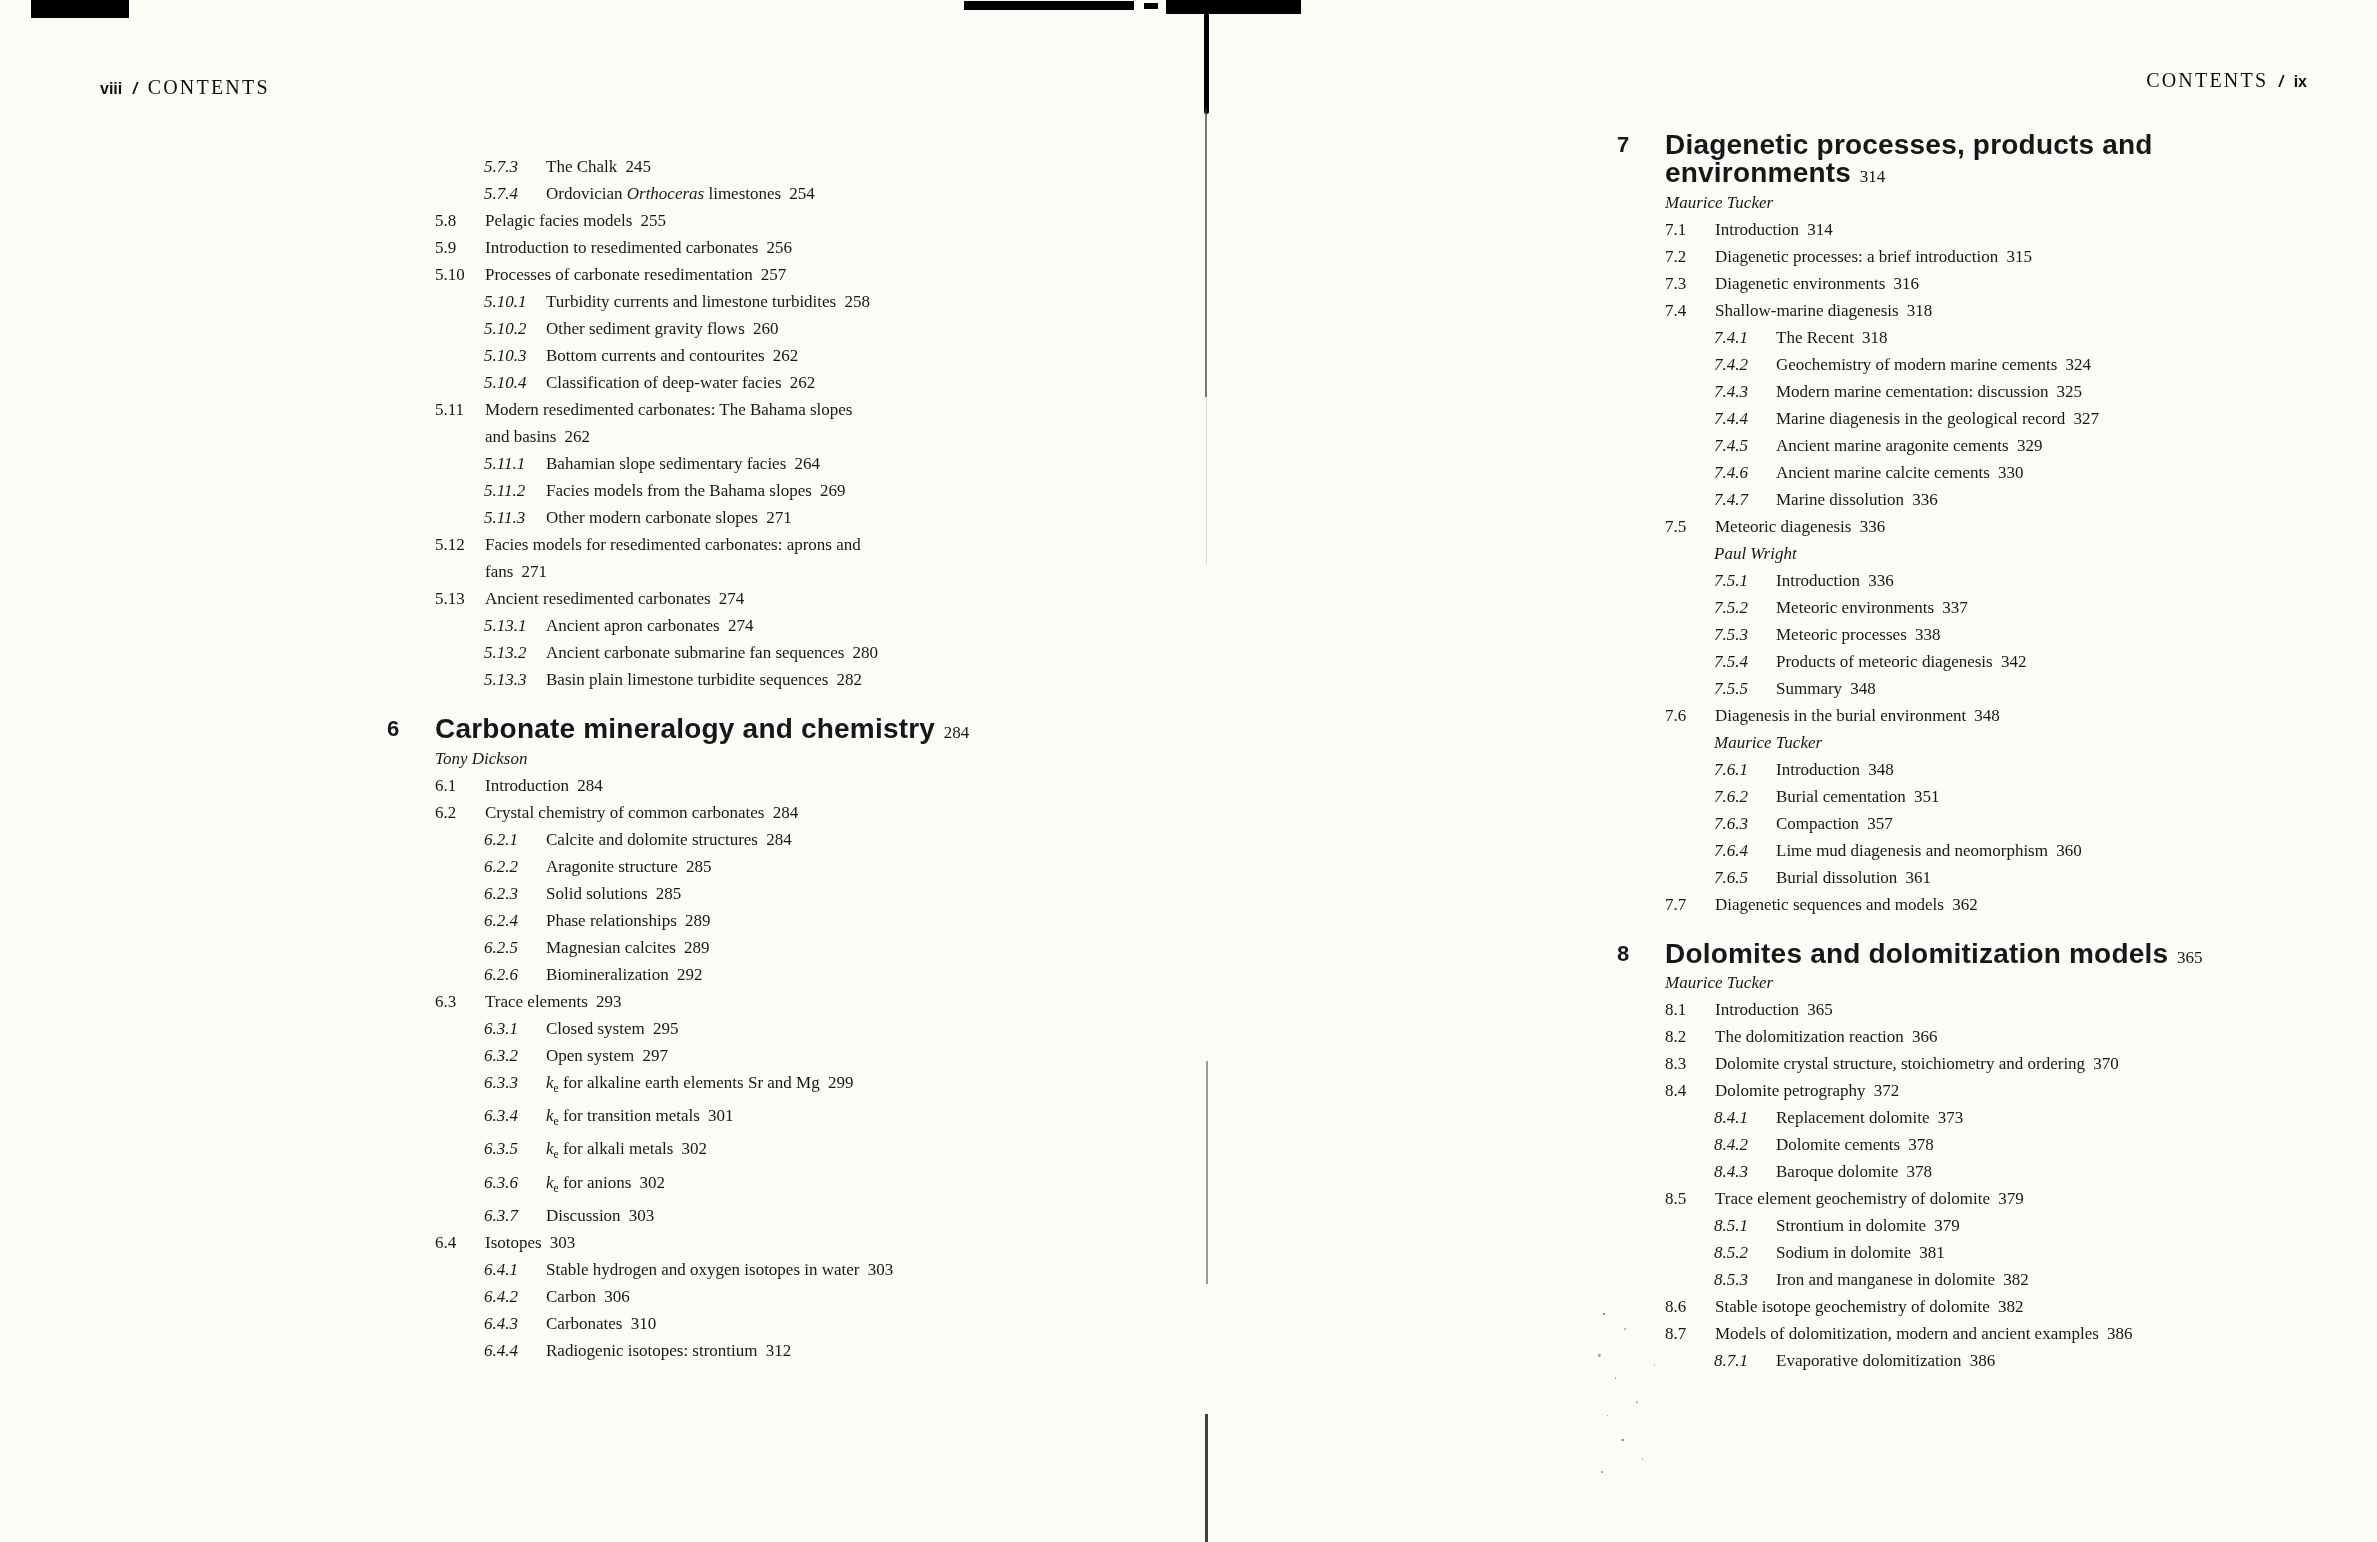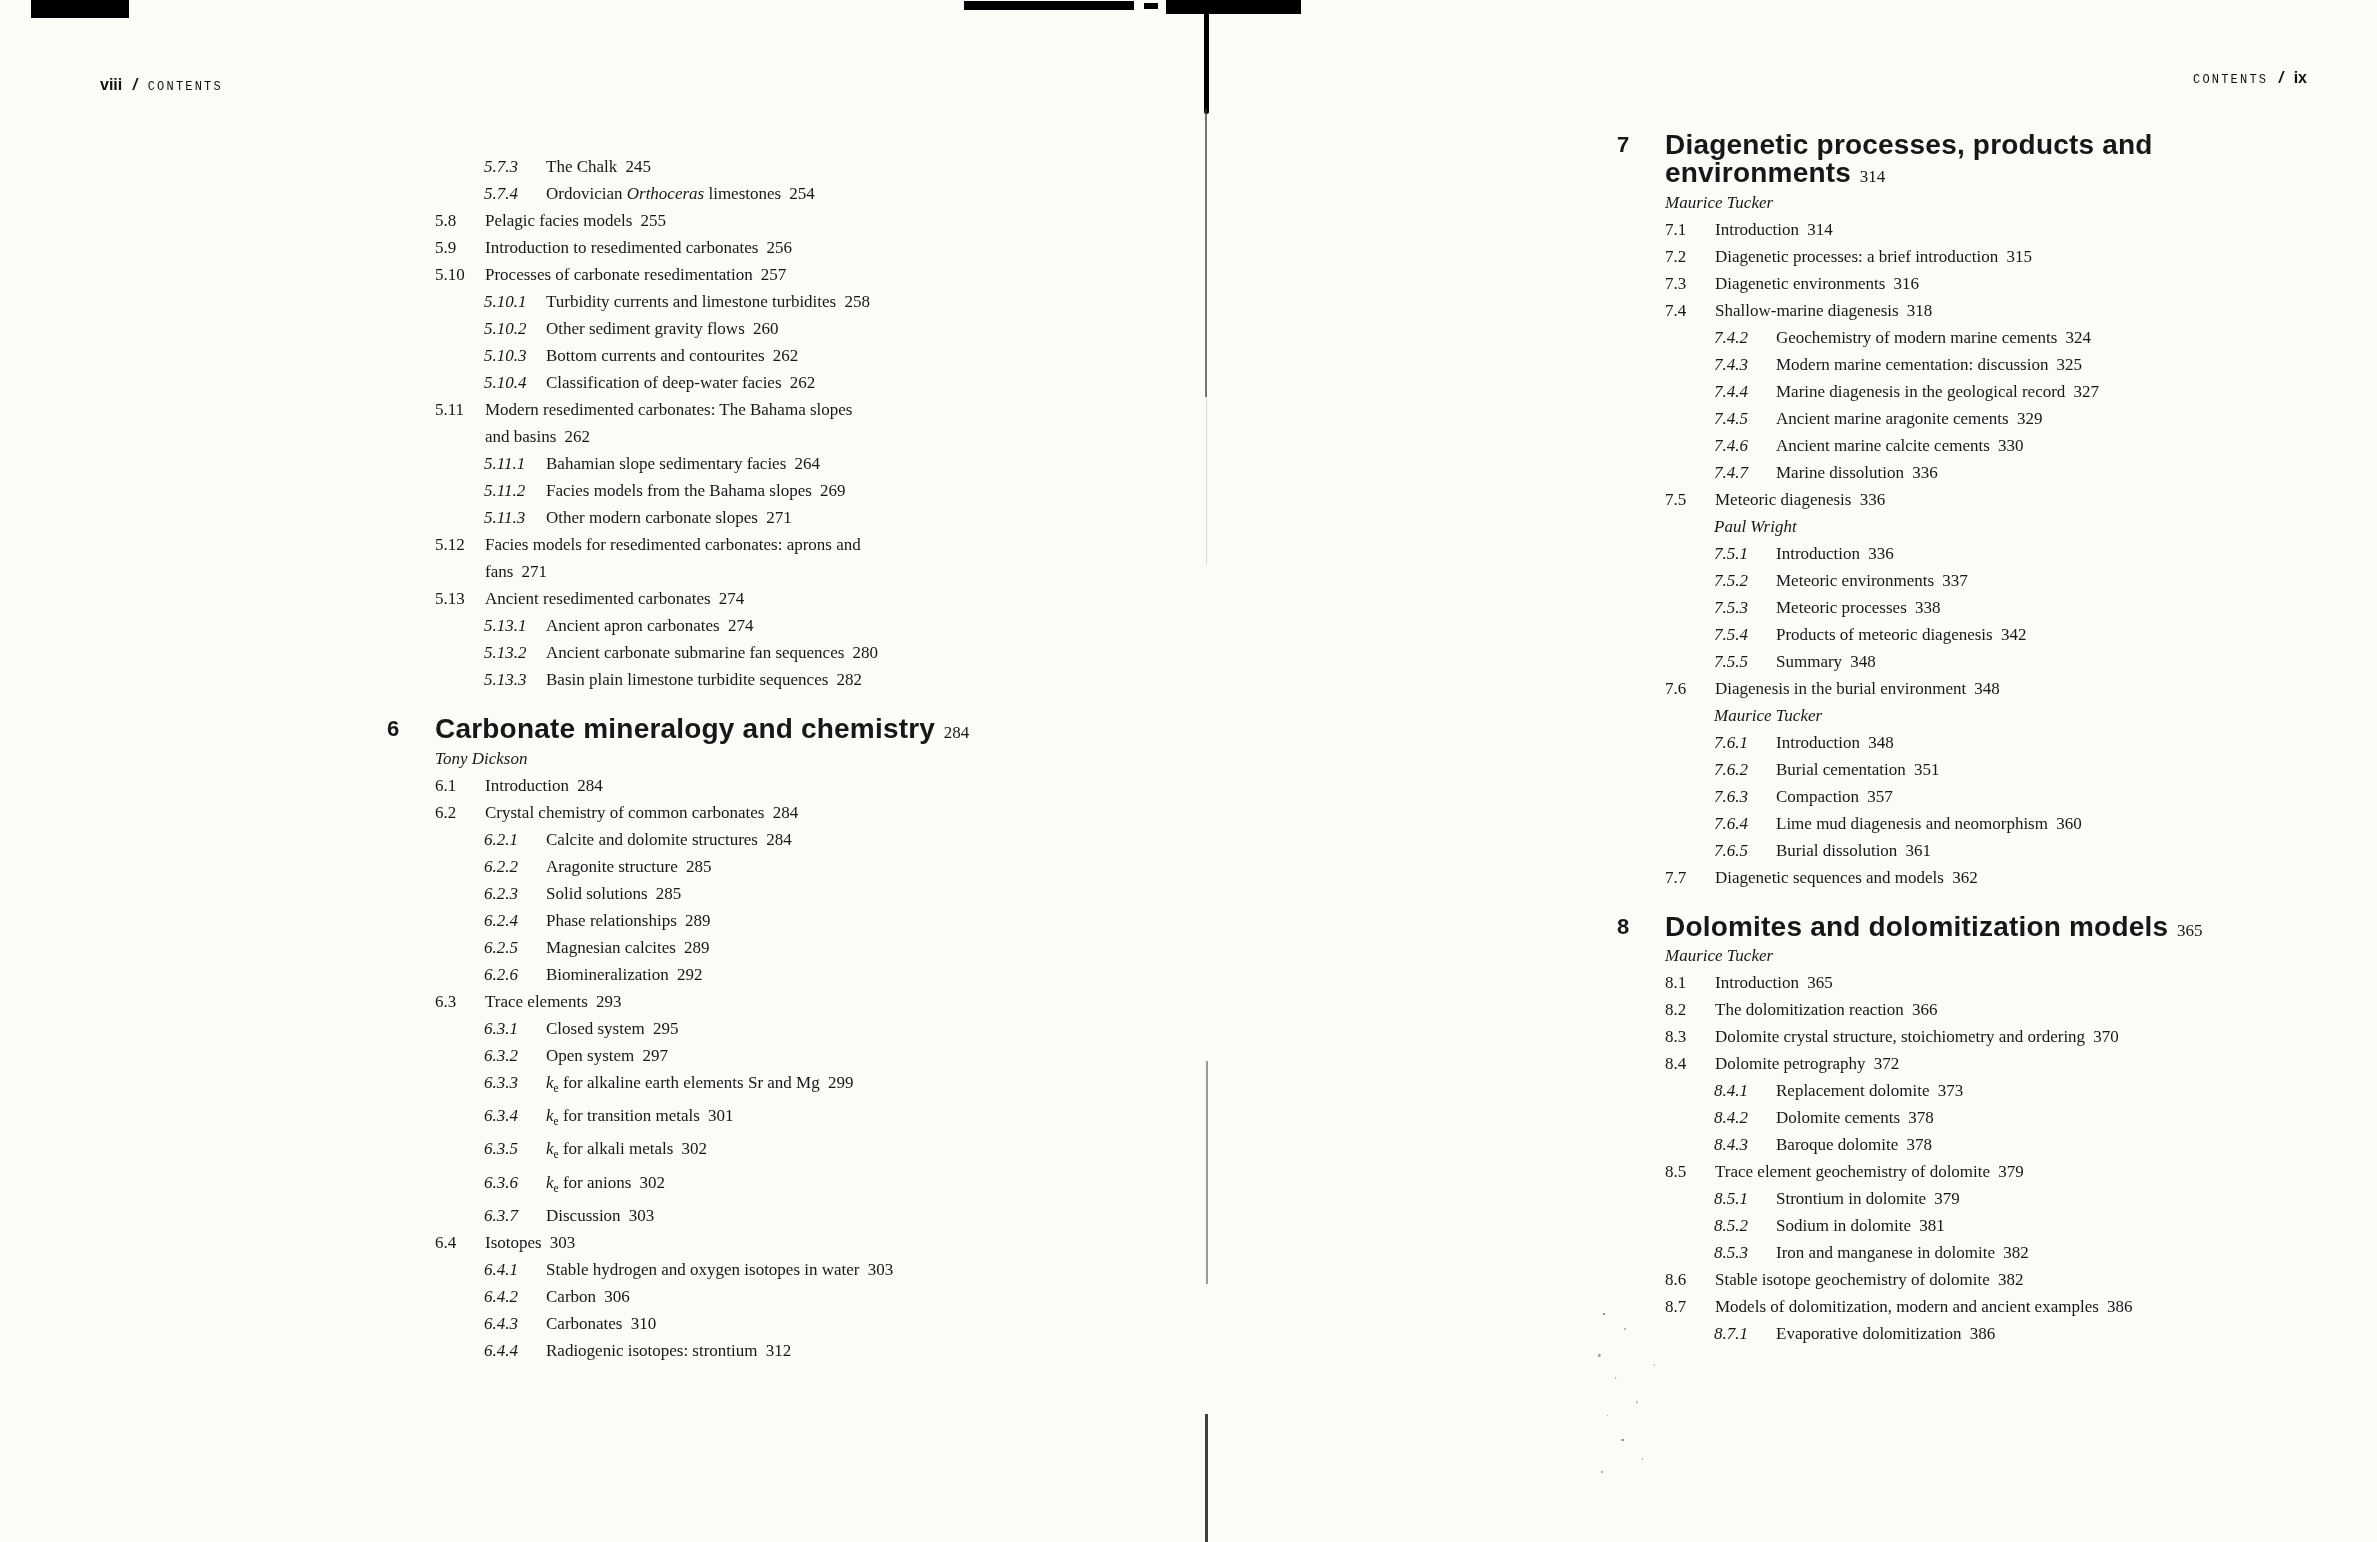"CONTENTS" .rh-title { font-family: Liberation Mono, monospace -> Liberation Serif, serif; font-size: 12px -> 20px }
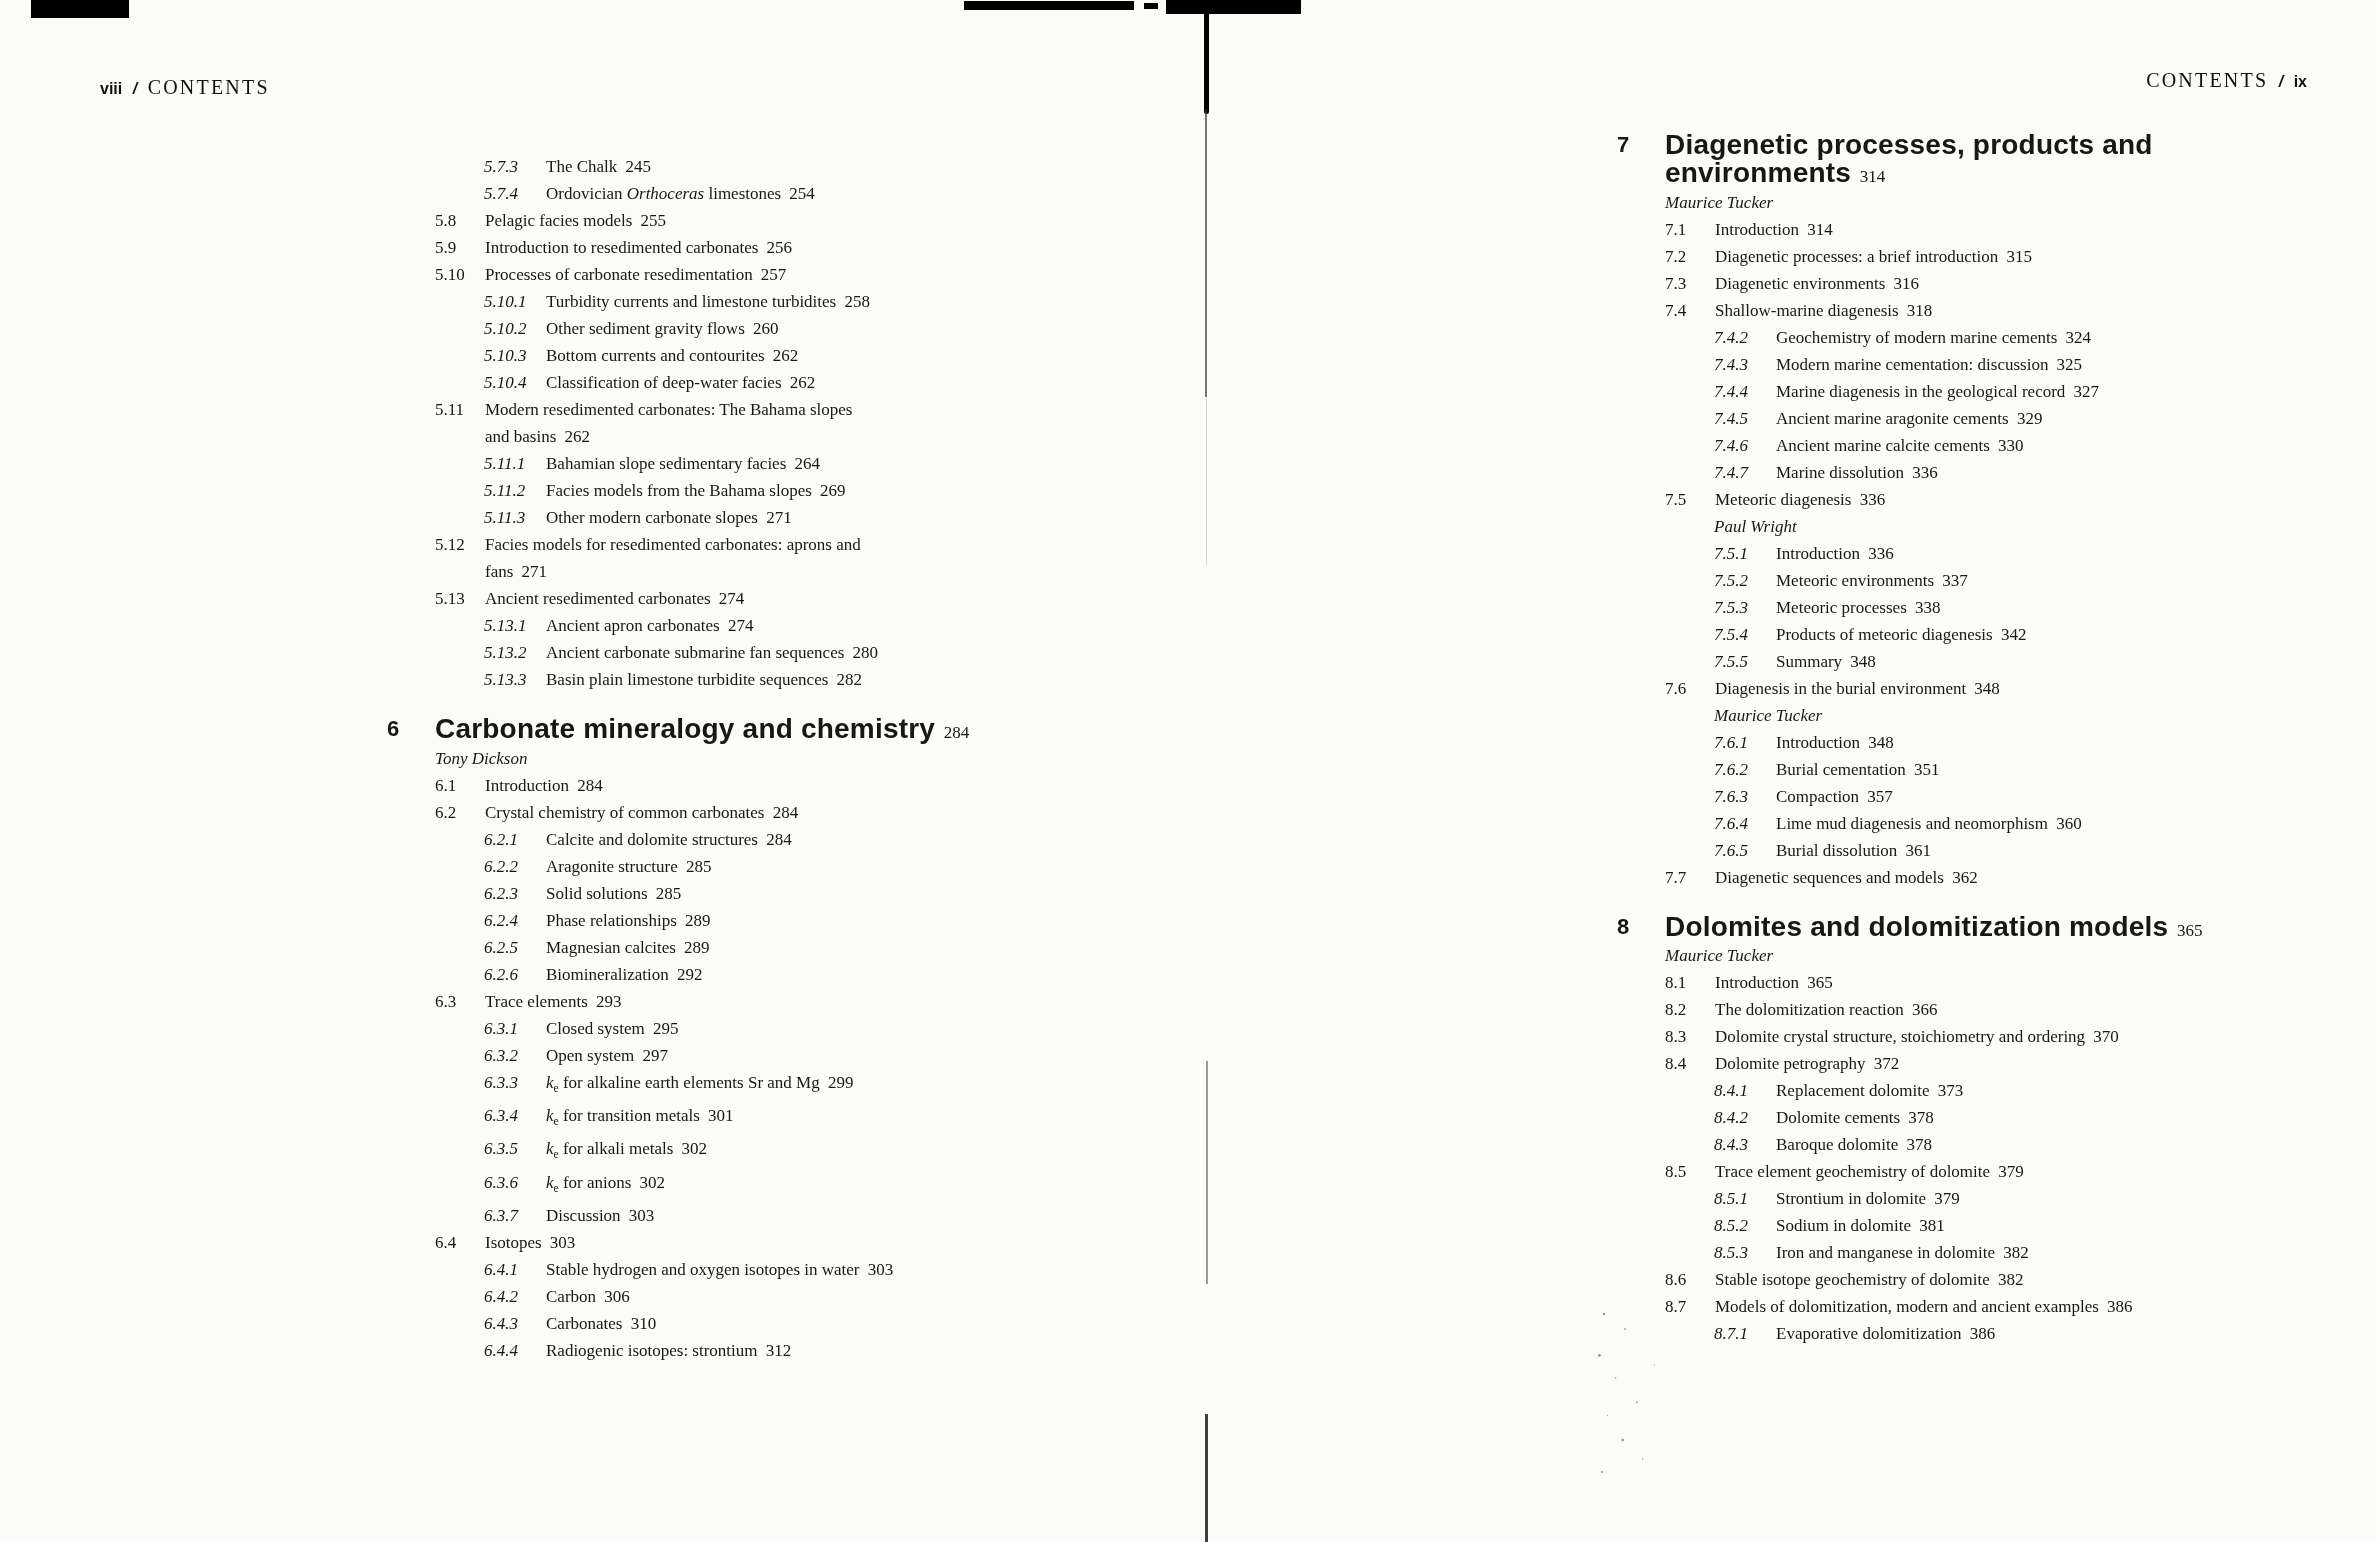"7.4.1" div.row { html: none -> <div> <span>7.4.1</span> <span>The Recent<span>318</span></span> </div> }
